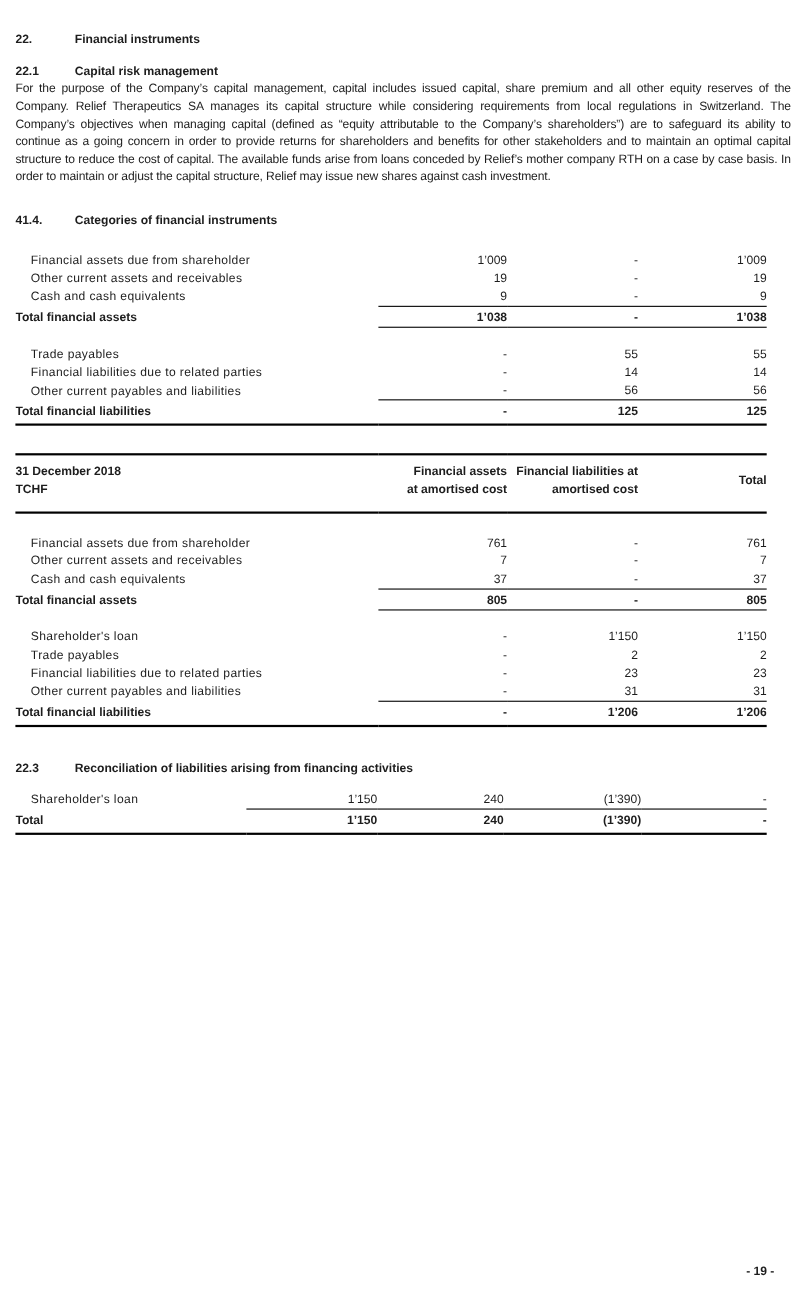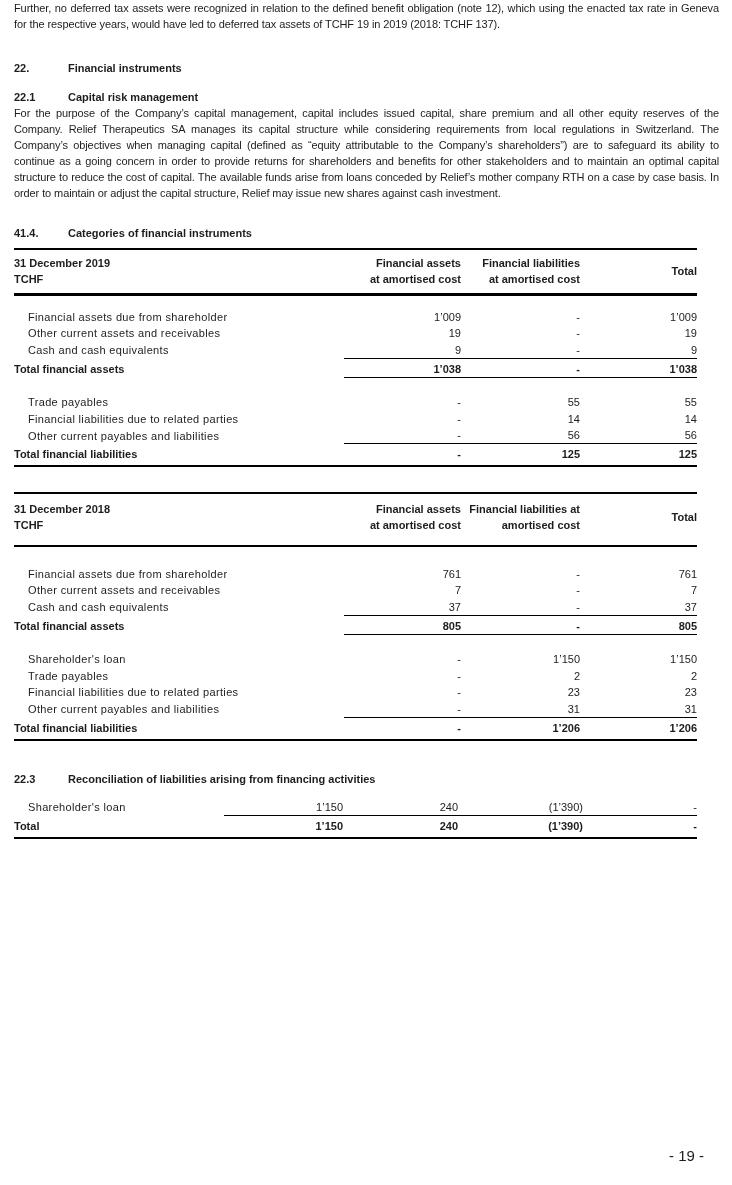"Further, no deferred tax assets" p.para { html: <p>Further, no deferred tax assets were recognized in relation to the defined benefit obligation (note 12), which using the enacted tax rate in Geneva for the respective years, would have led to deferred tax assets of TCHF 19 in 2019 (2018: TCHF 137).</p> -> none }
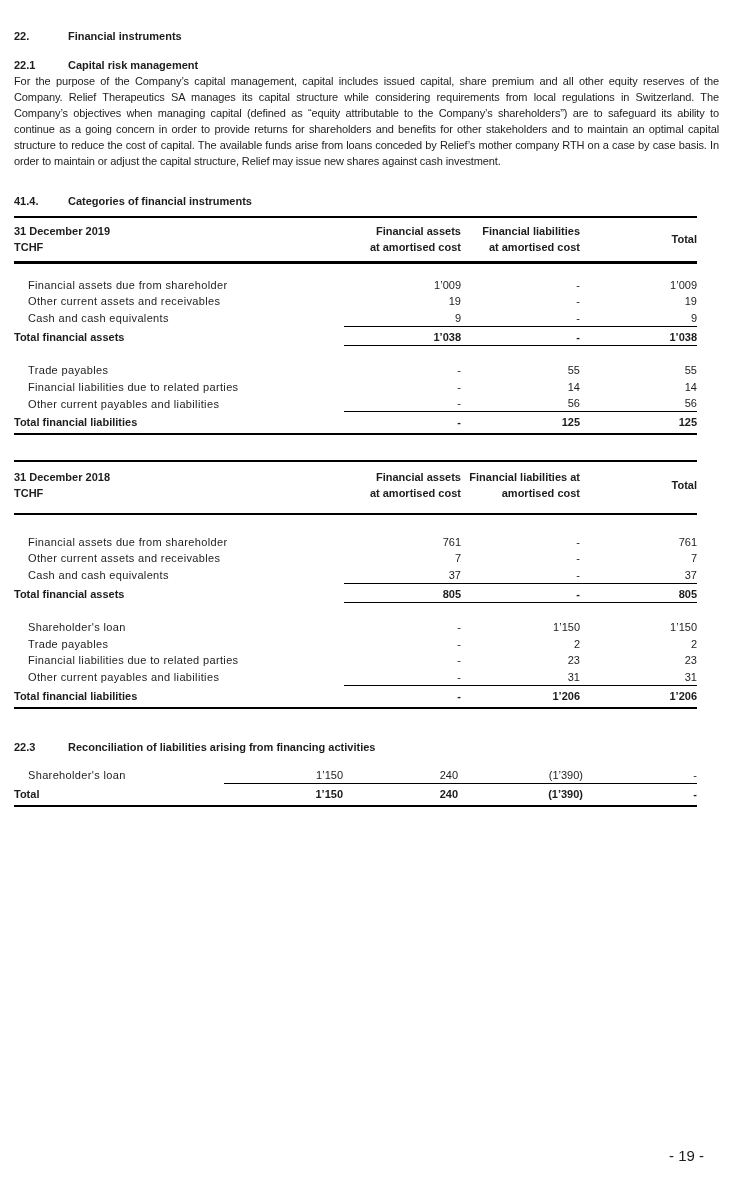"31 December 2019" tr.hdr { html: <tr> <th> <div>31 December 2019</div> <div>TCHF</div> </th> <th>Financial assets at amortised cost</th> <th>Financial liabilities at amortised cost</th> <th>Total</th> </tr> -> none }
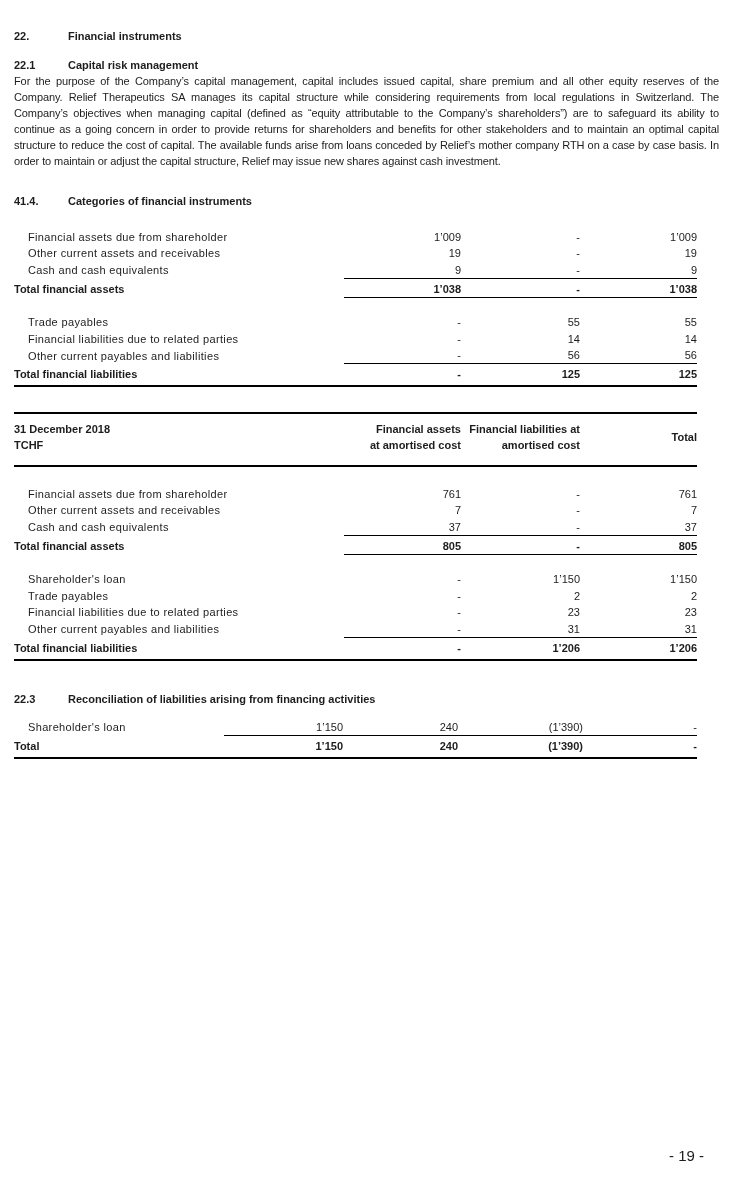"- 19 -" .footer { font-size: 15px -> 11px; font-weight: normal -> bold }
